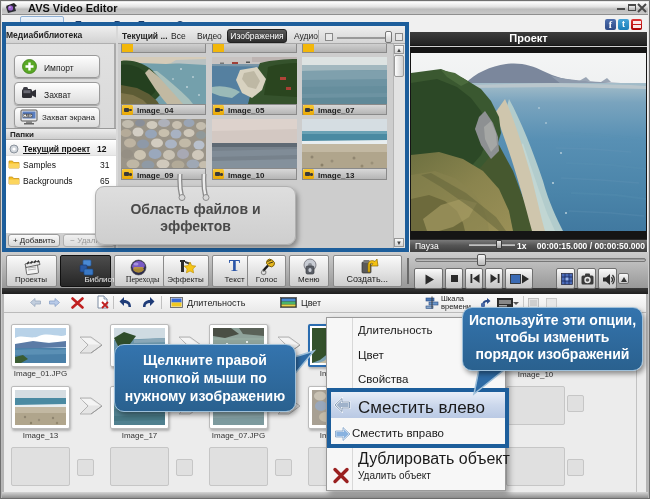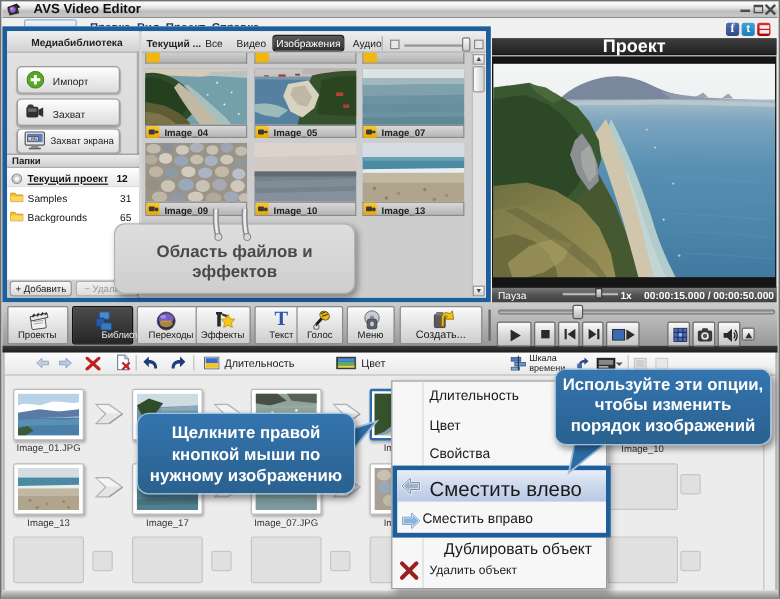"Медиабиблиотека" div.abs { padding-left: 20px -> 0 }
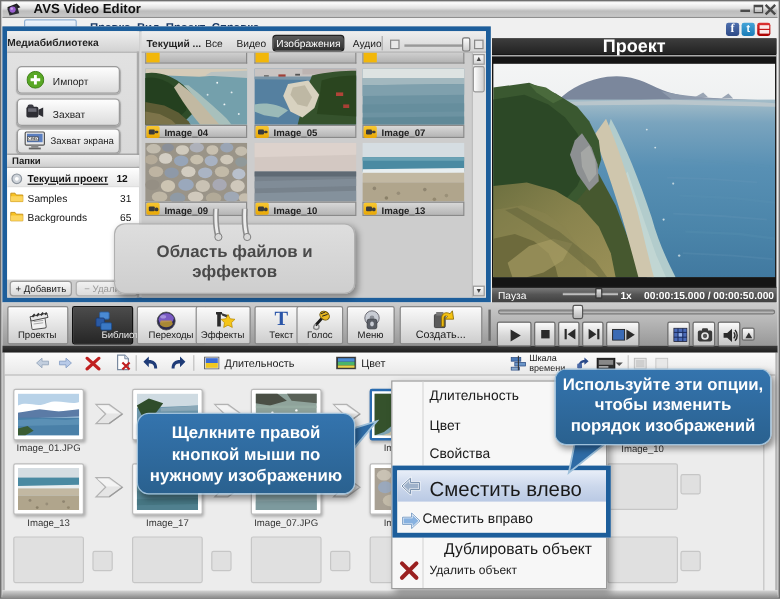"Проект" div.abs { font-size: 15px -> 11px }
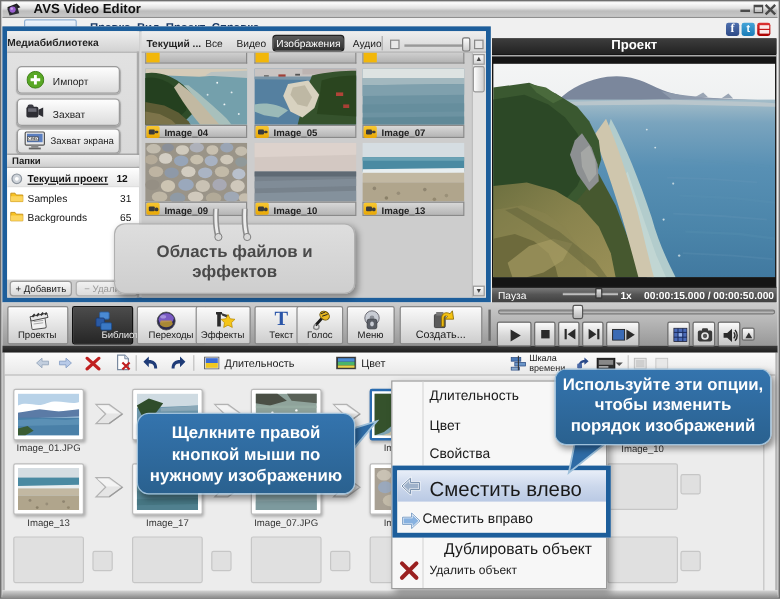"Переходы" div.nb { font-family: none -> Liberation Serif, serif }
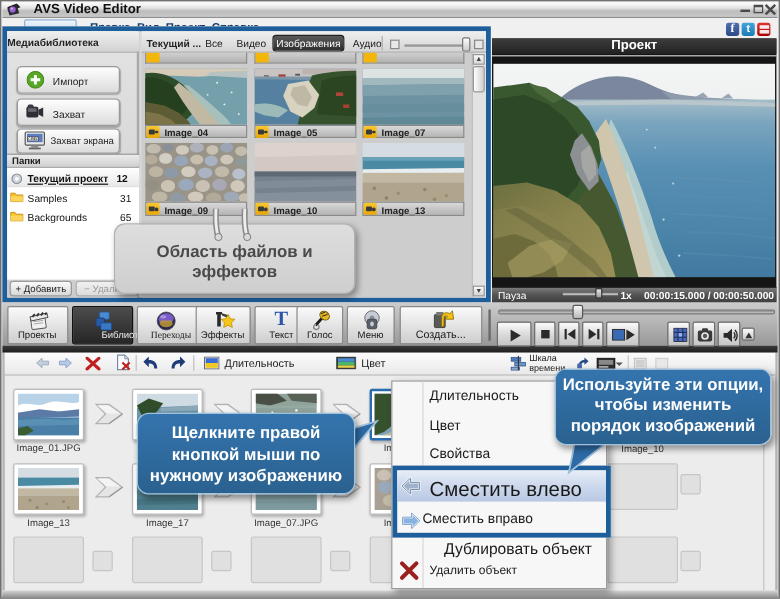"Дублировать объект" div.abs { font-size: 13px -> 16px; left: 370px -> 358px }
